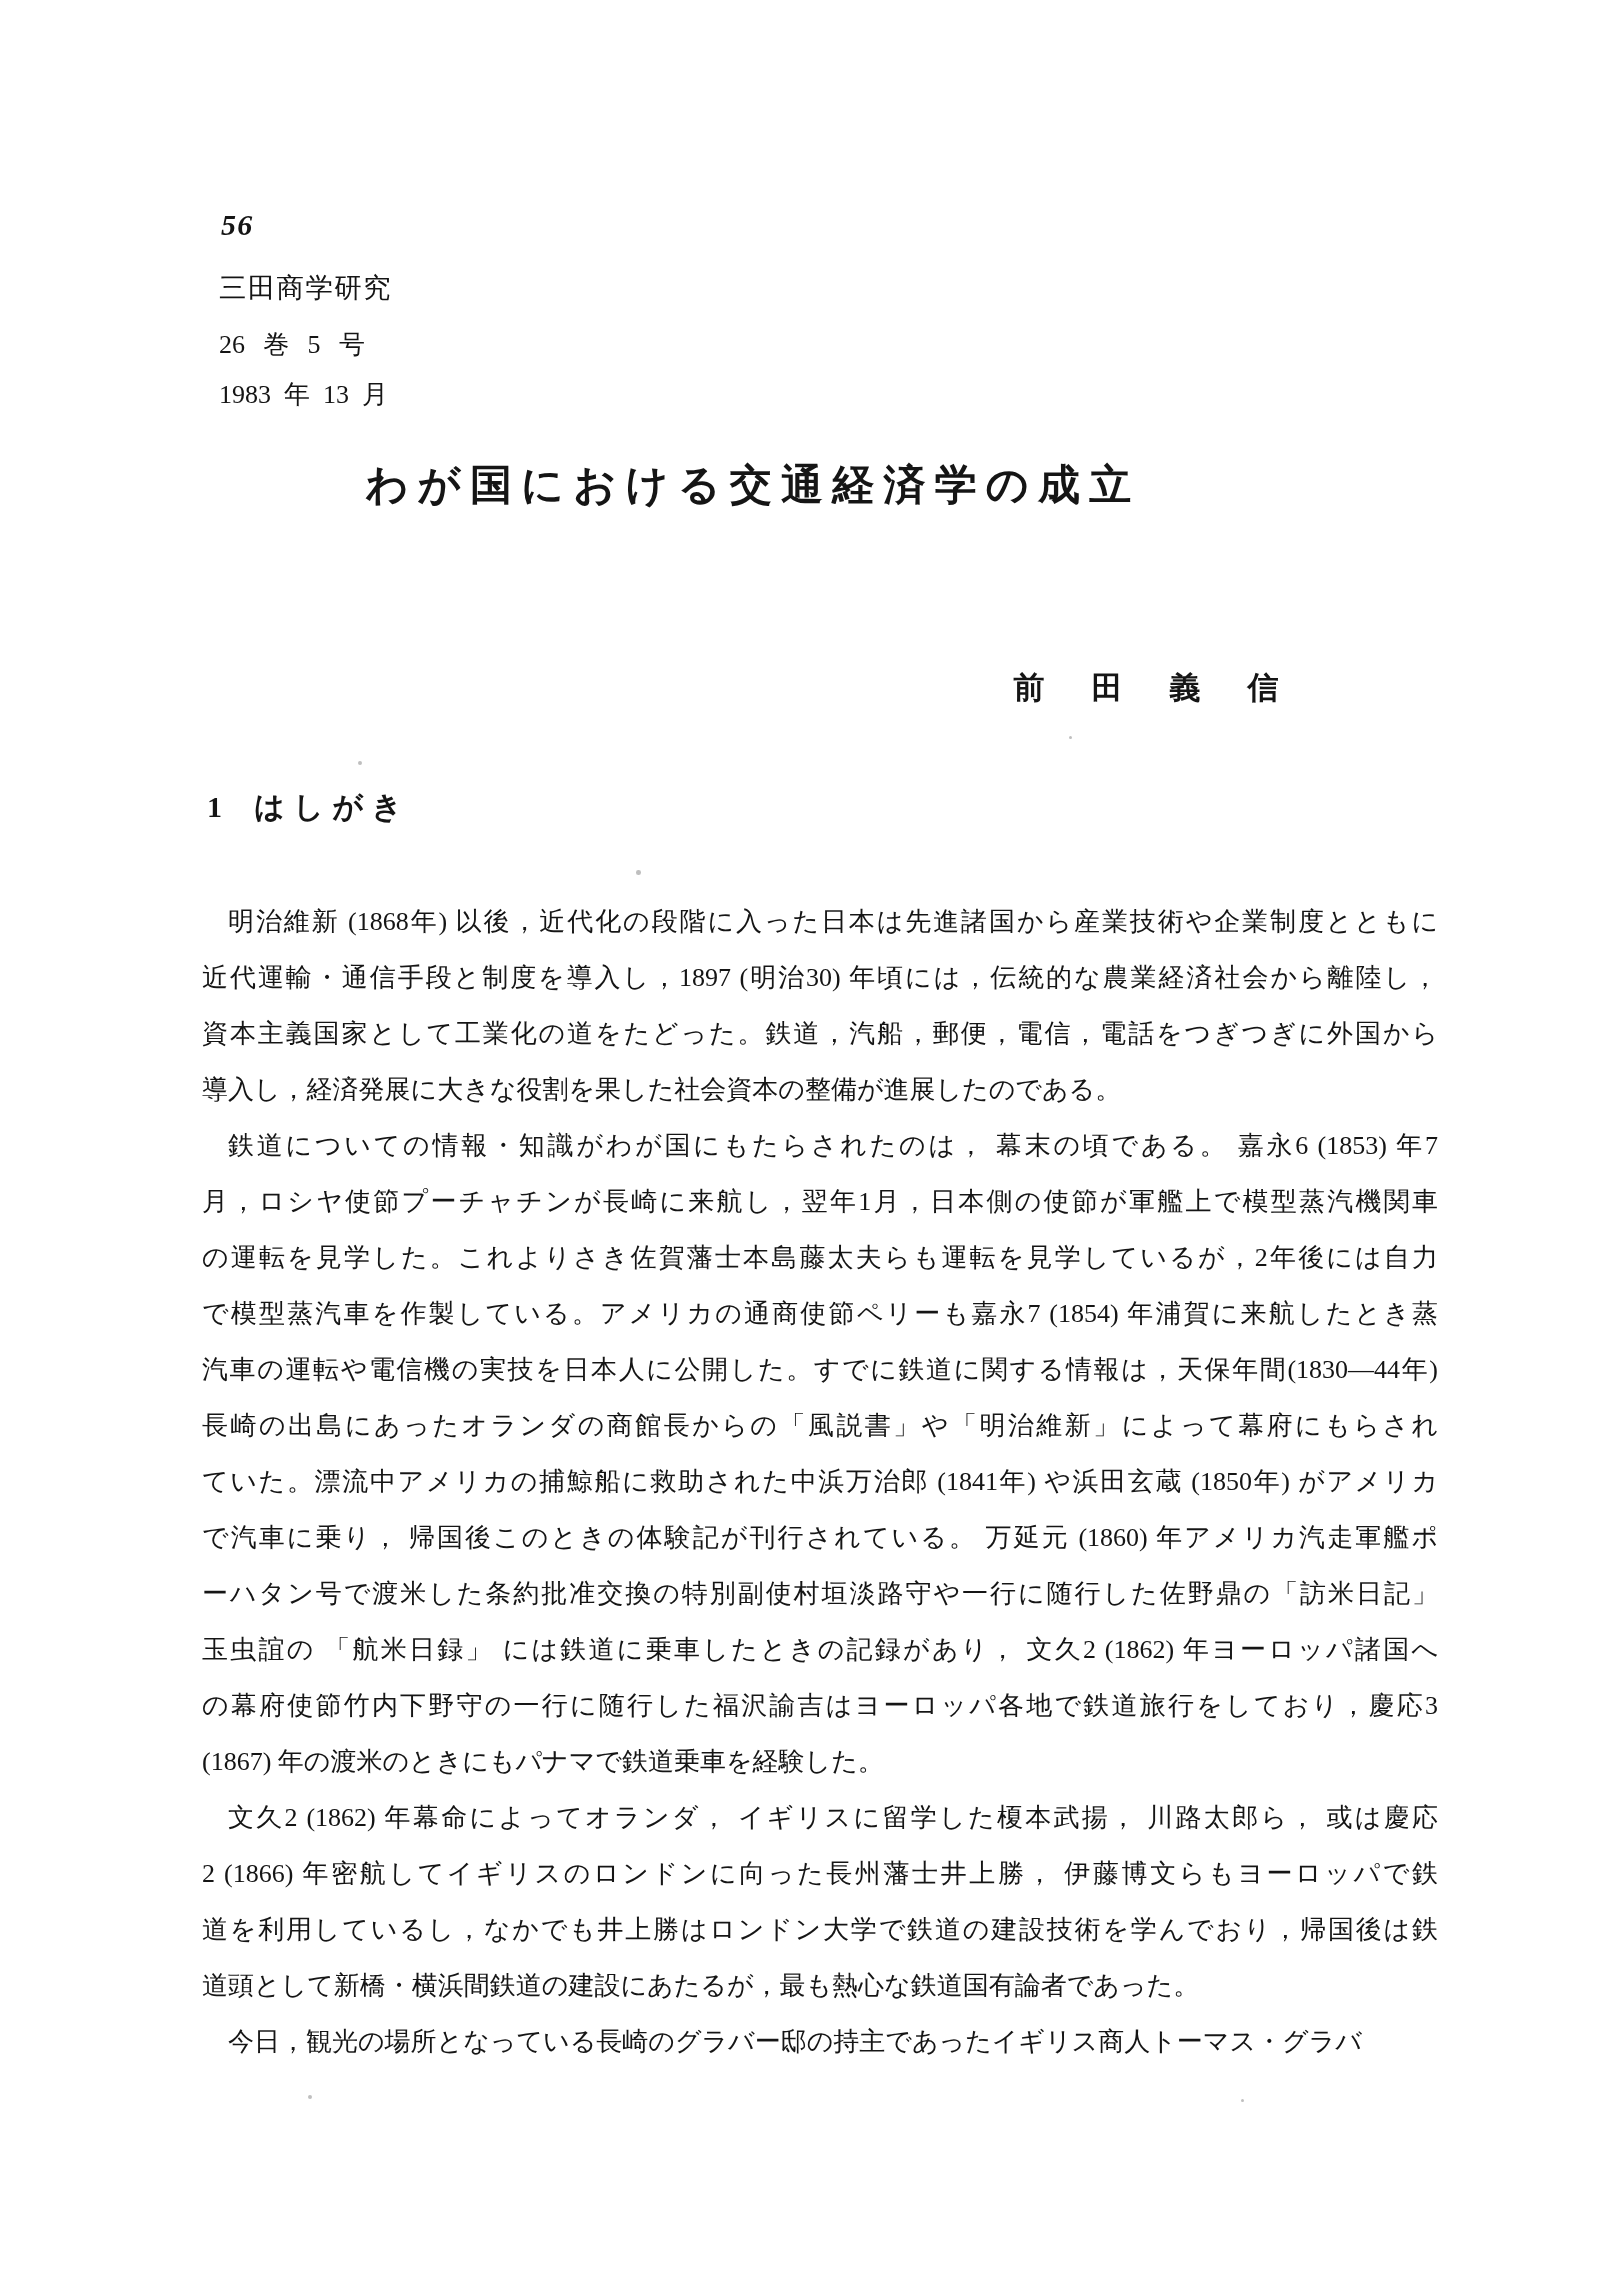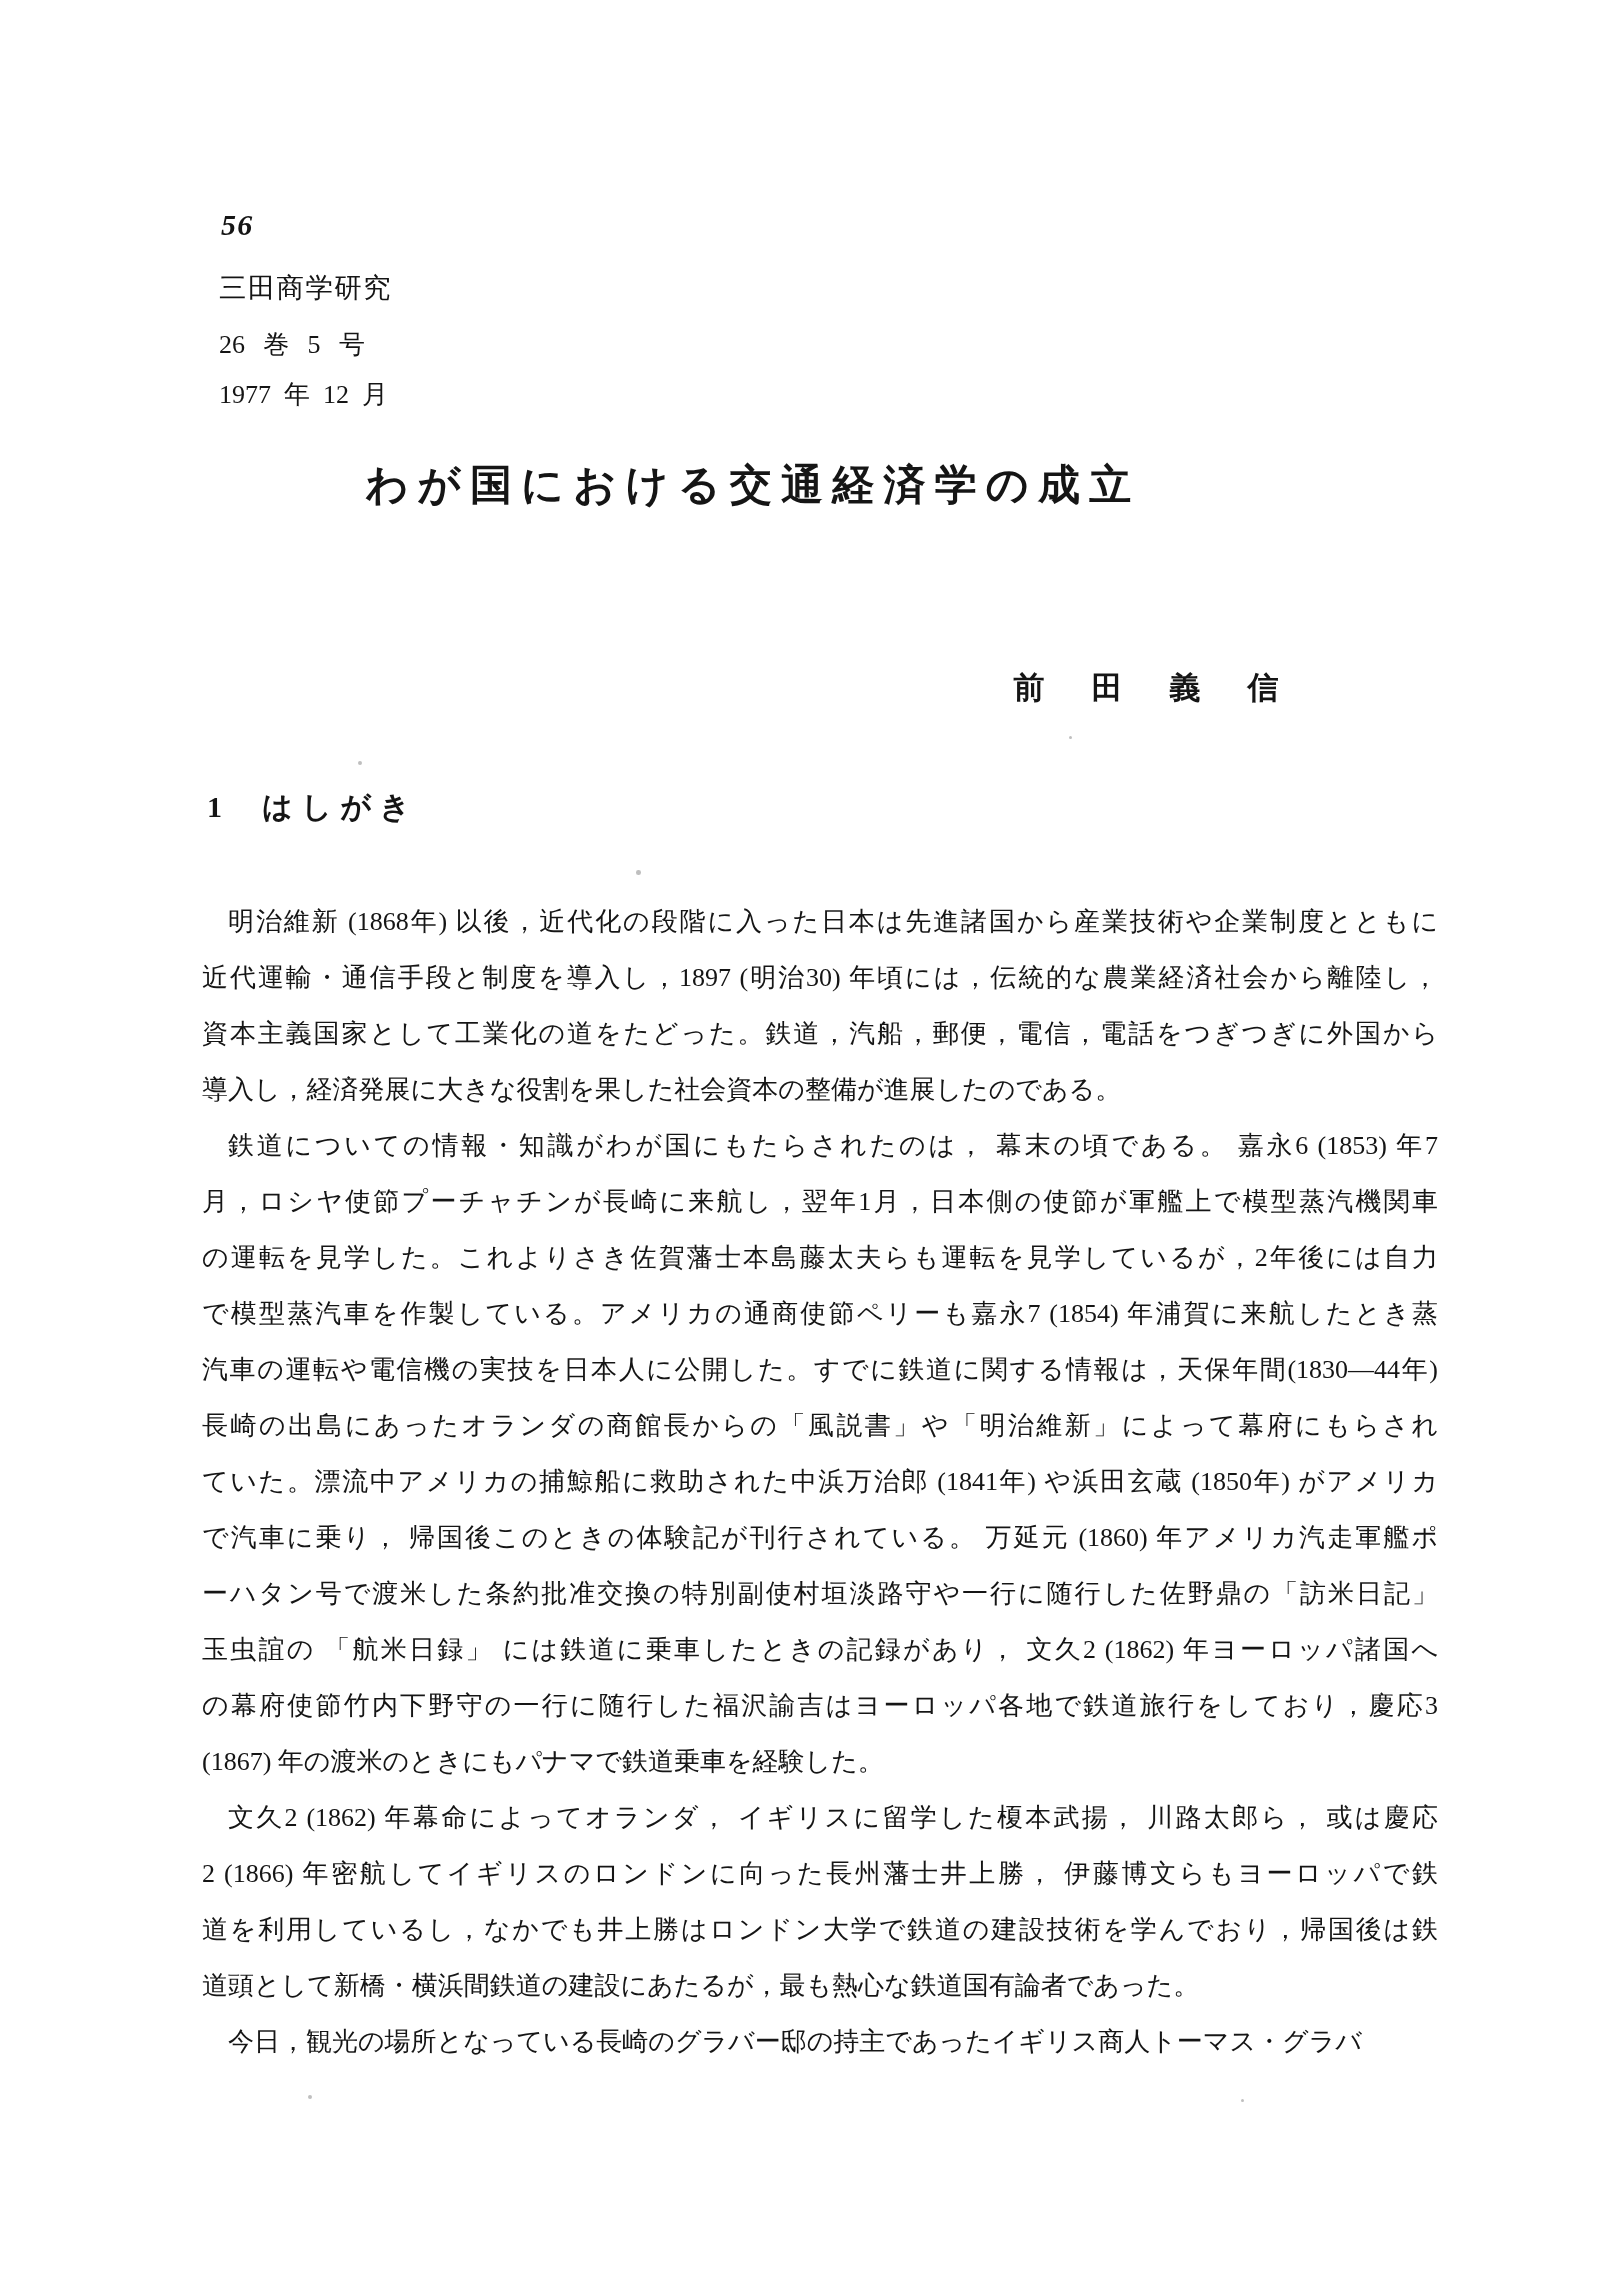"1977 年 12 月" div.journal-date { text: 1977 年 12 -> 1983 年 13 }
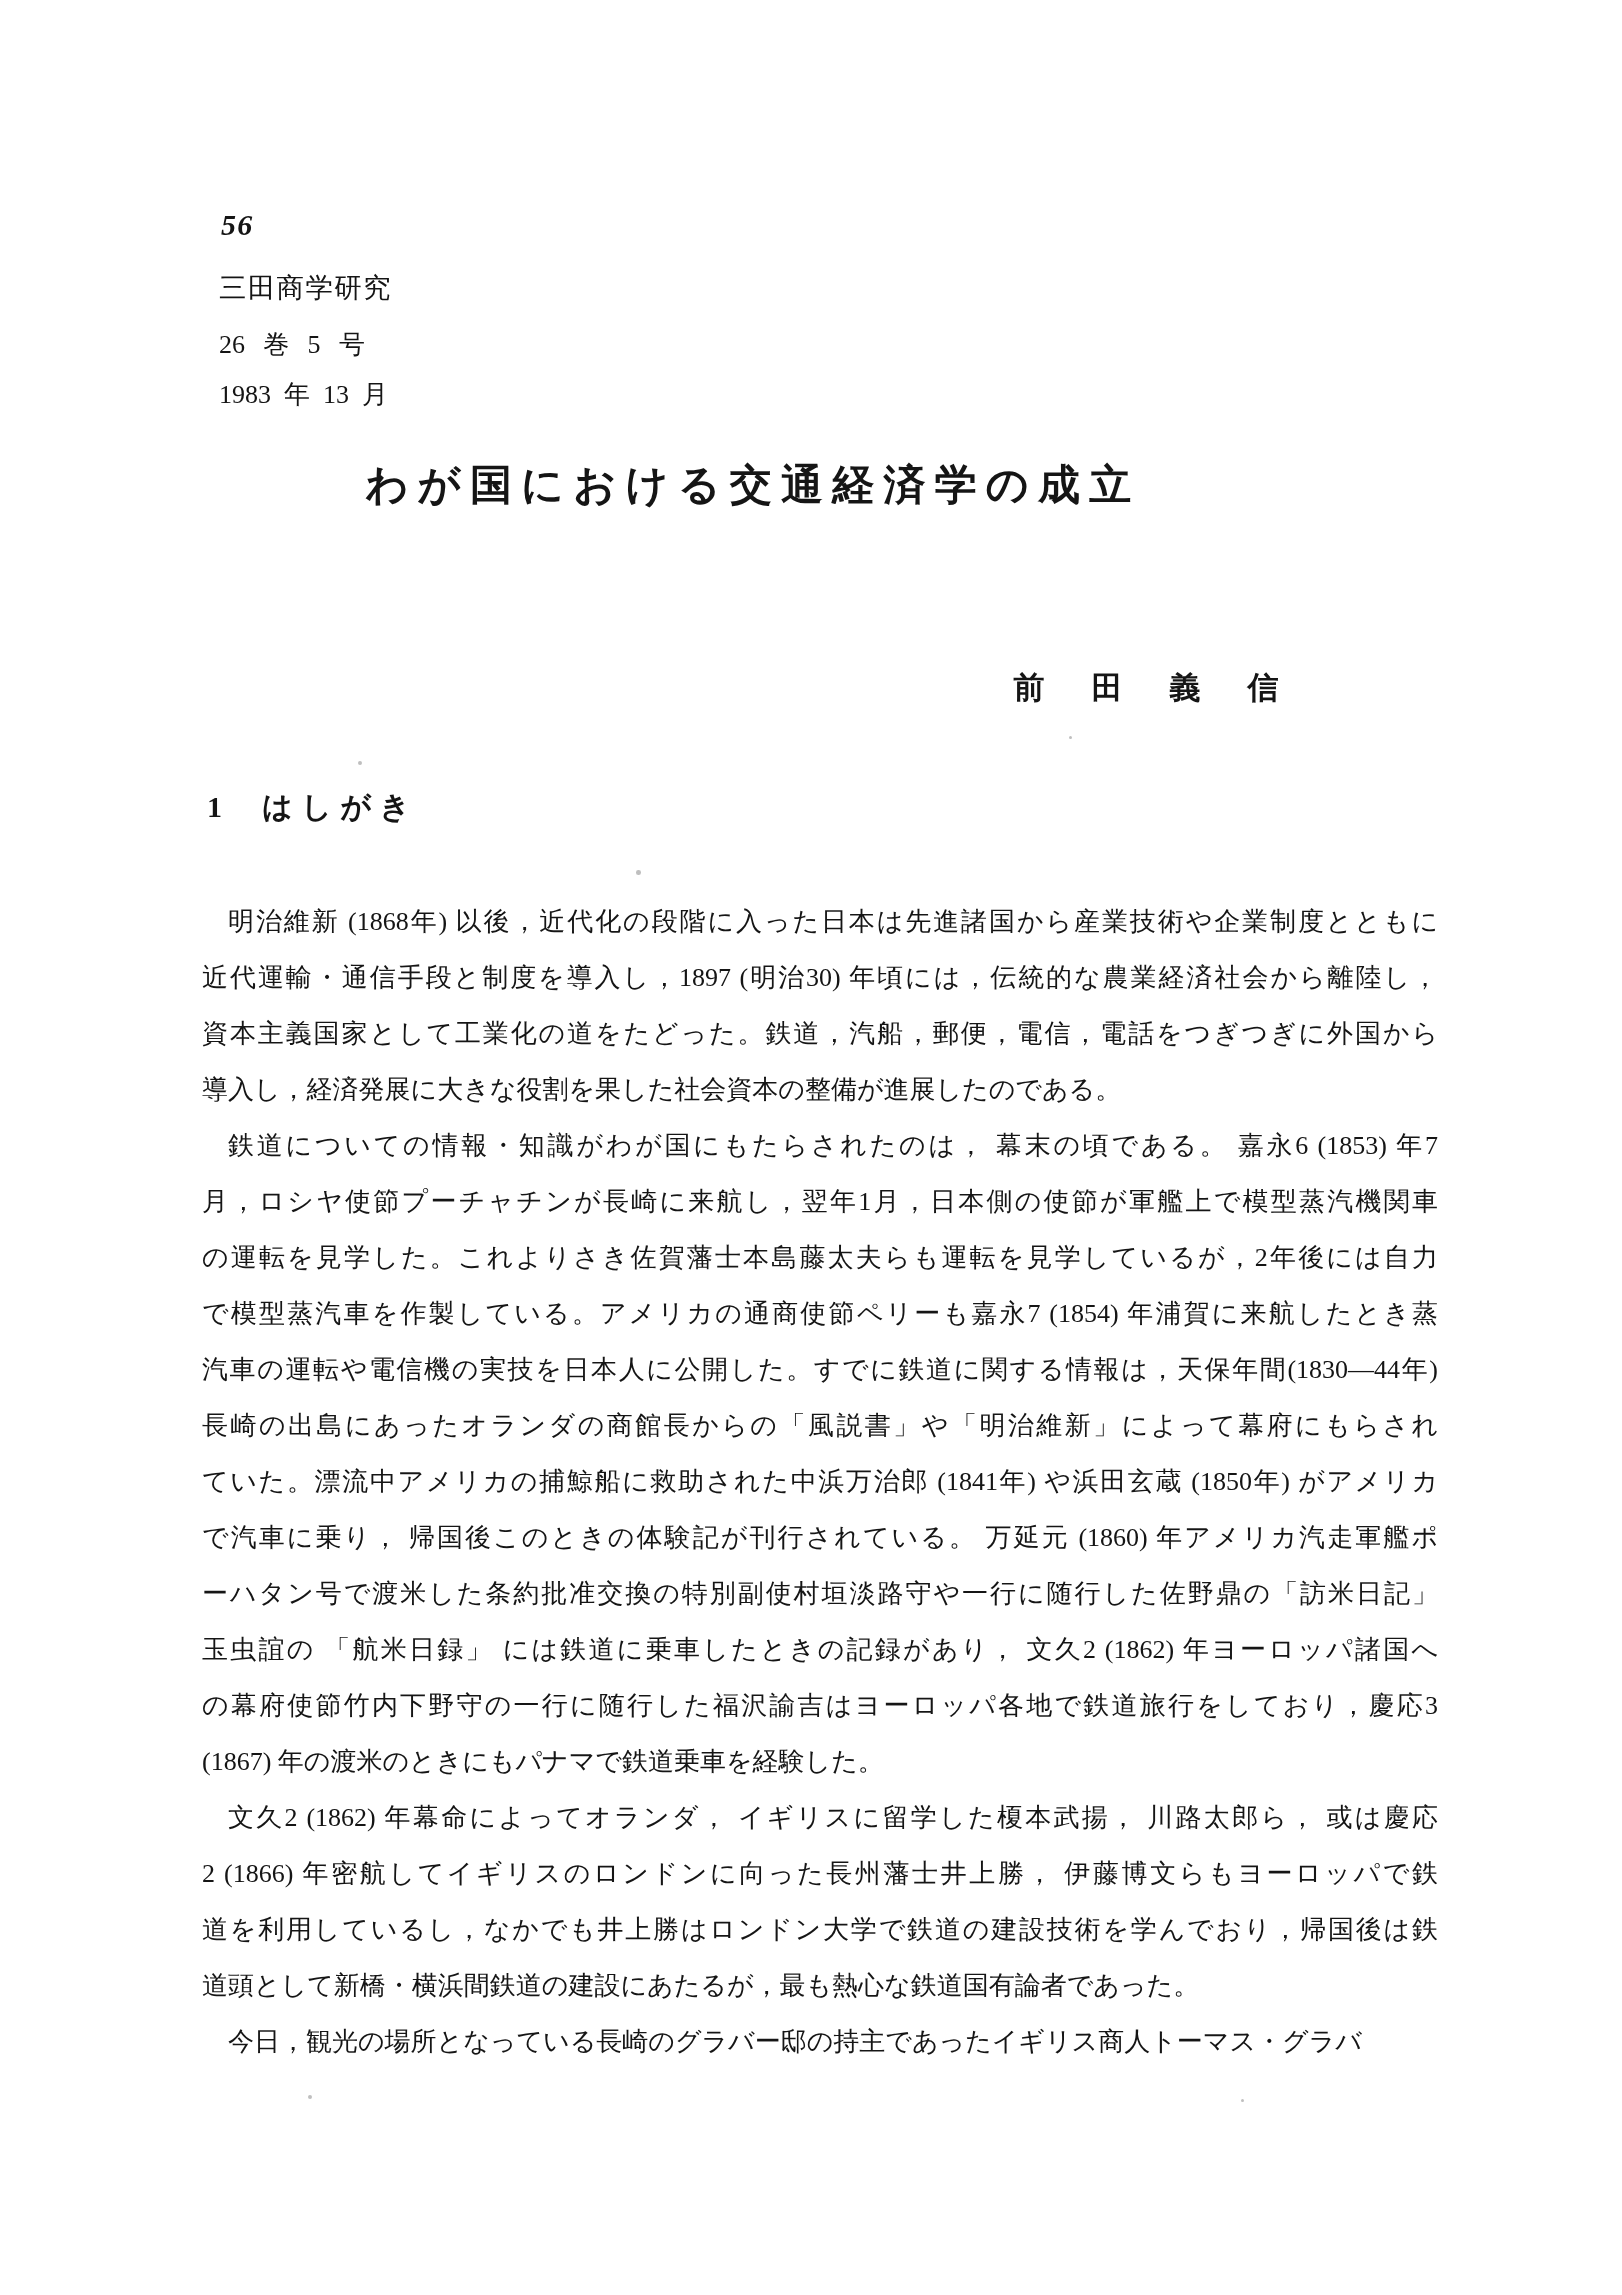"はしがき" .section-heading .sec-label { margin-left: 40px -> 32px }
